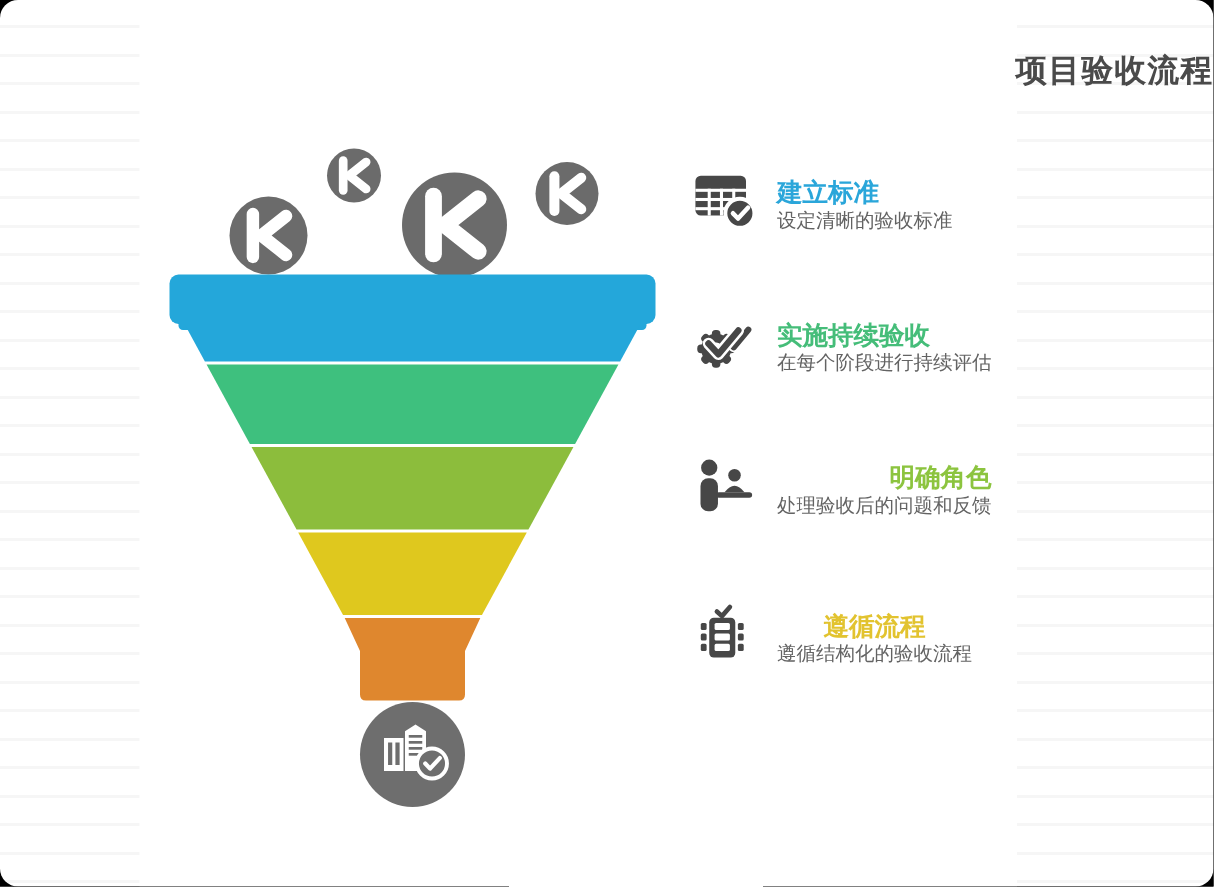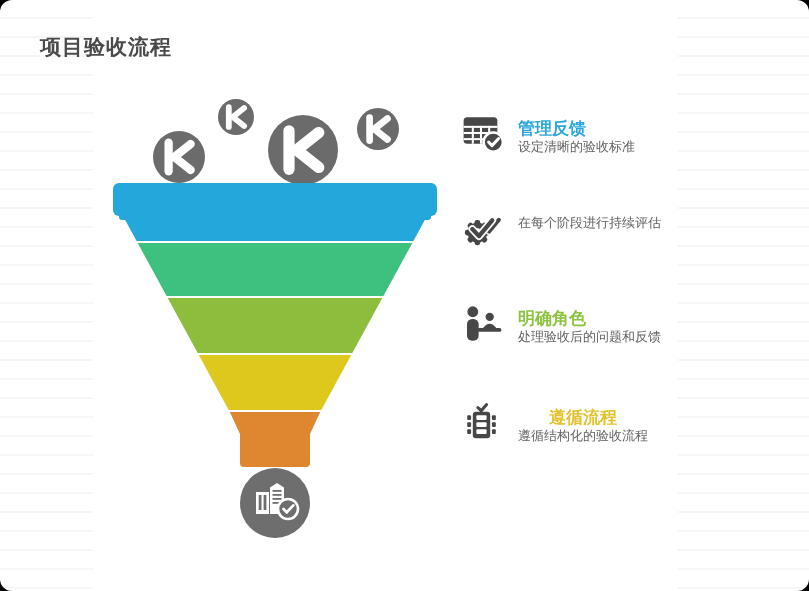"项目验收流程" .page-title { text-align: left -> right }
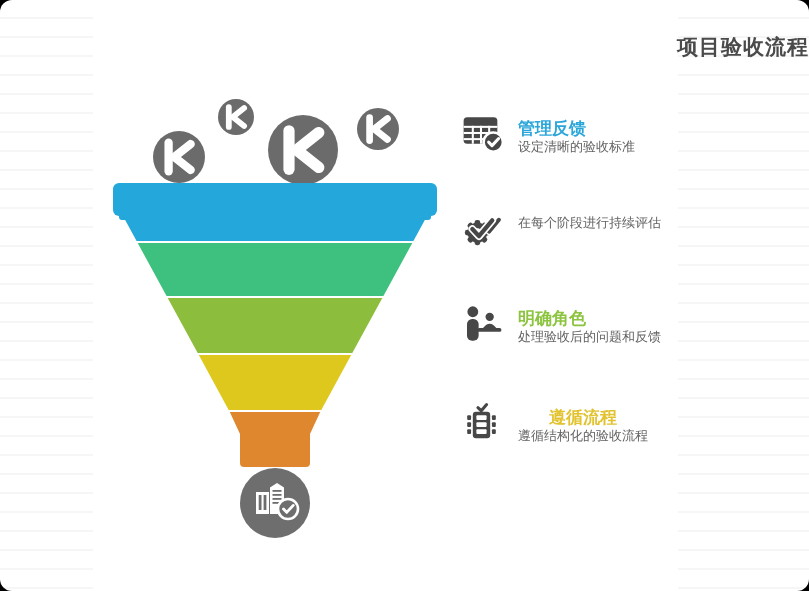"管理反馈" div.item-title { text: 管理反馈 -> 建立标准 }
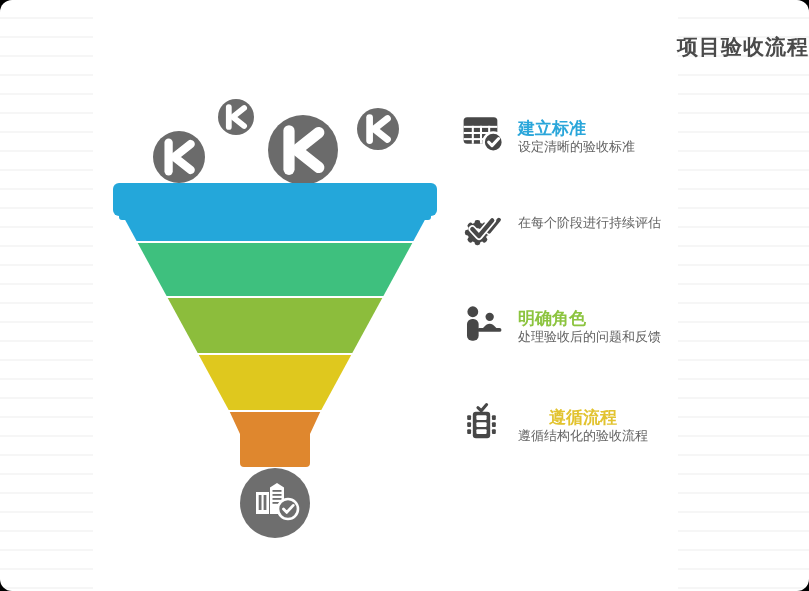"实施持续验收" div.item-title { html: none -> <div>实施持续验收</div> }
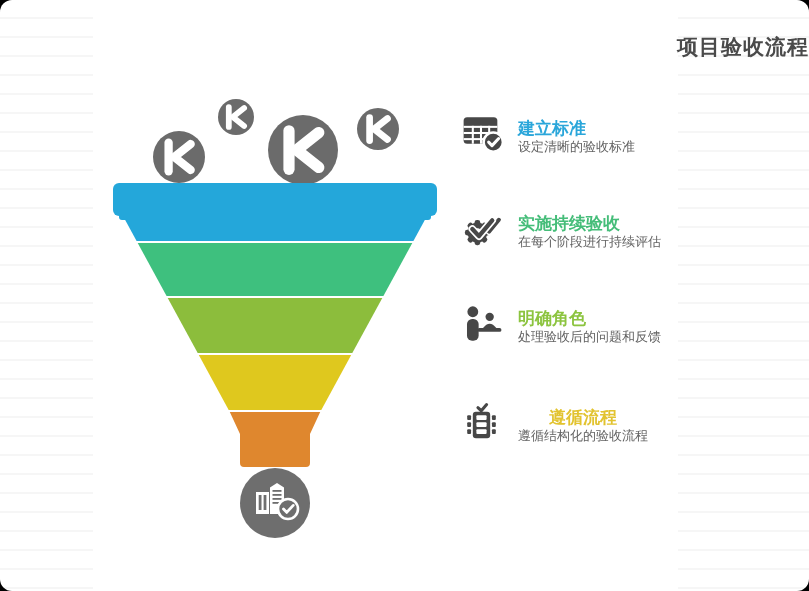"明确角色" div.item-title { text-align: none -> right }
